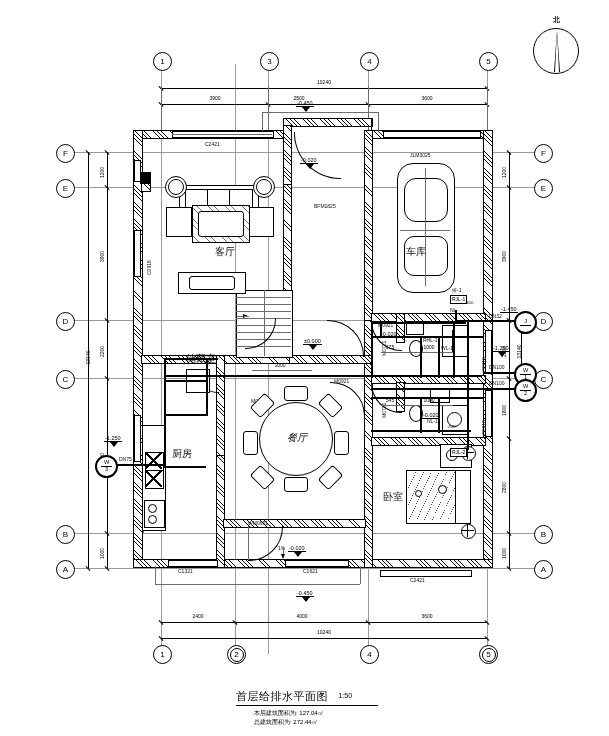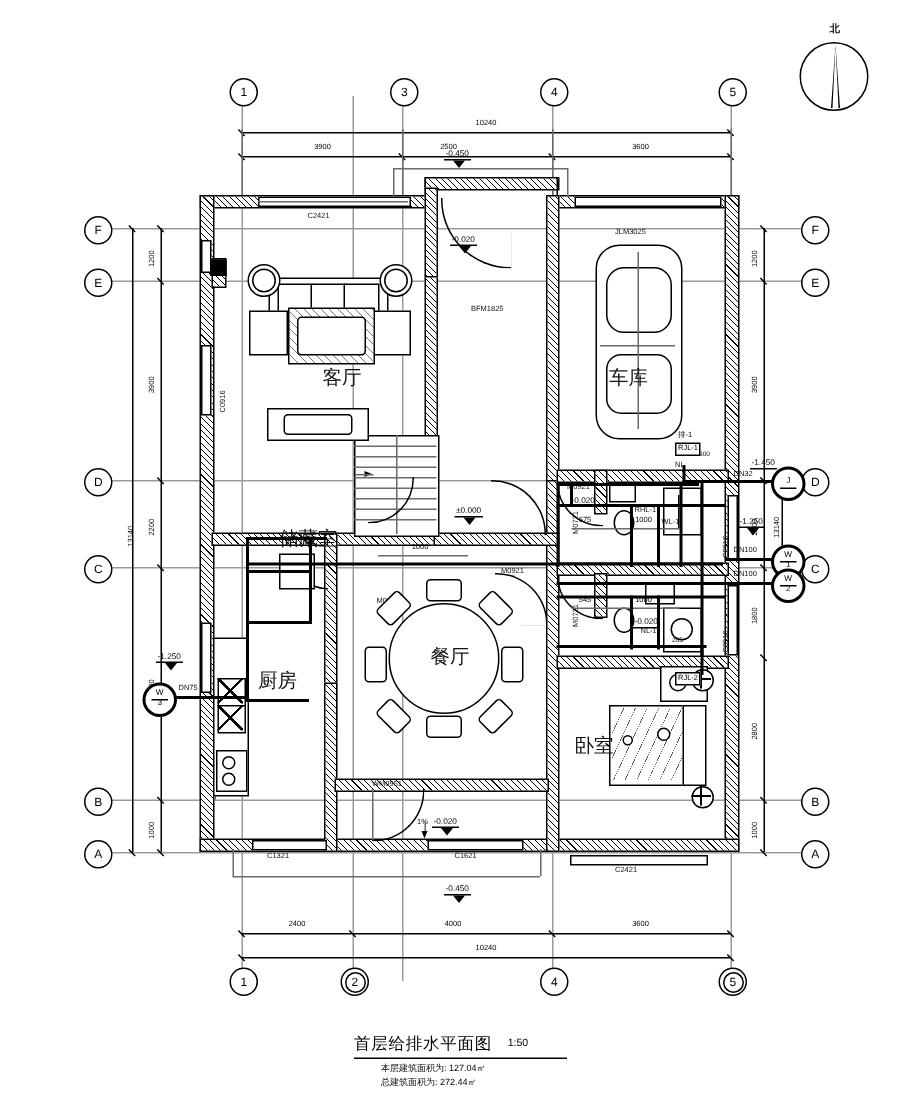"客厅" .t.rm { font-size: 13px -> 10px }
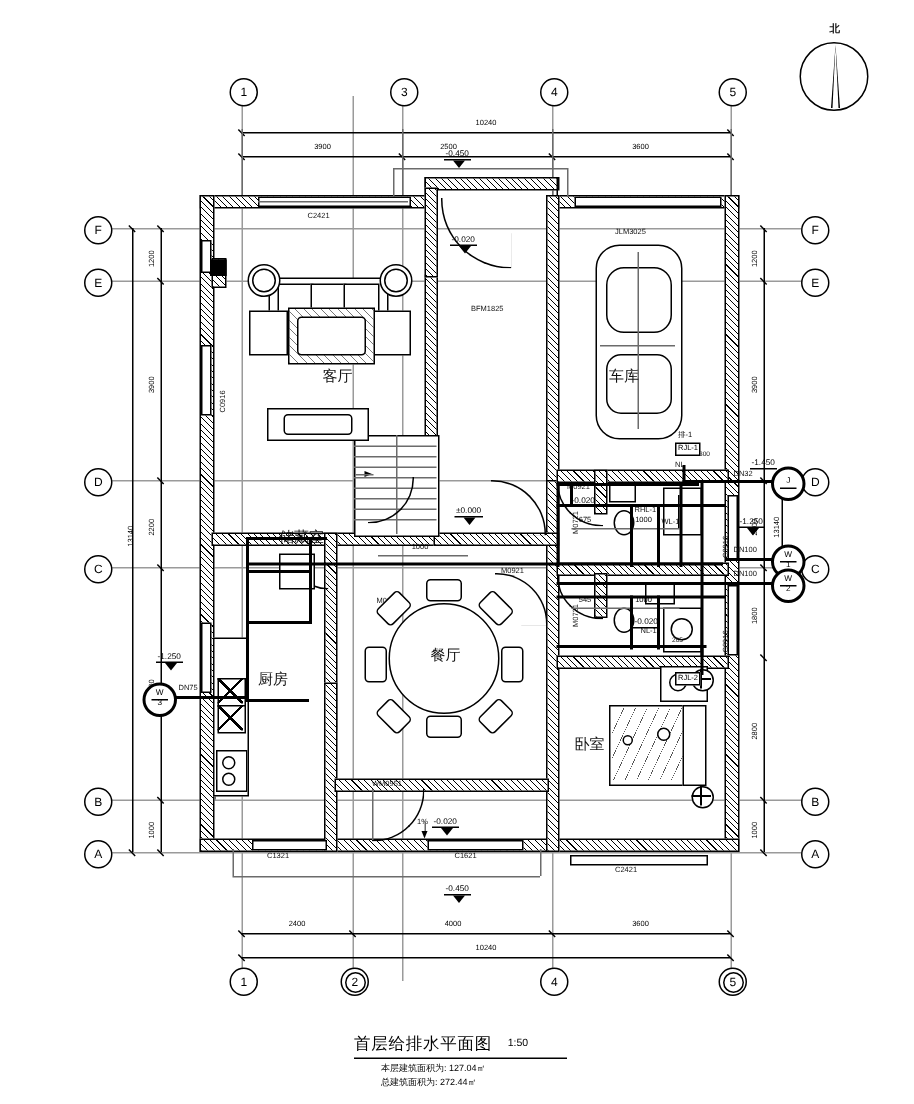"餐厅" div.t { font-style: none -> italic }
